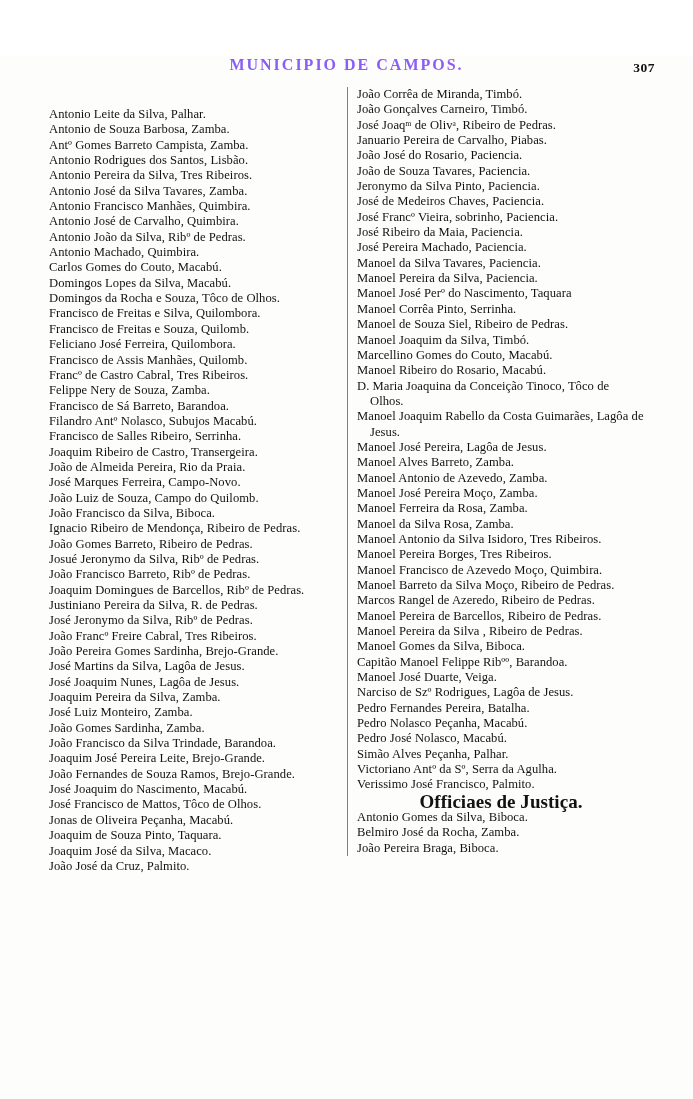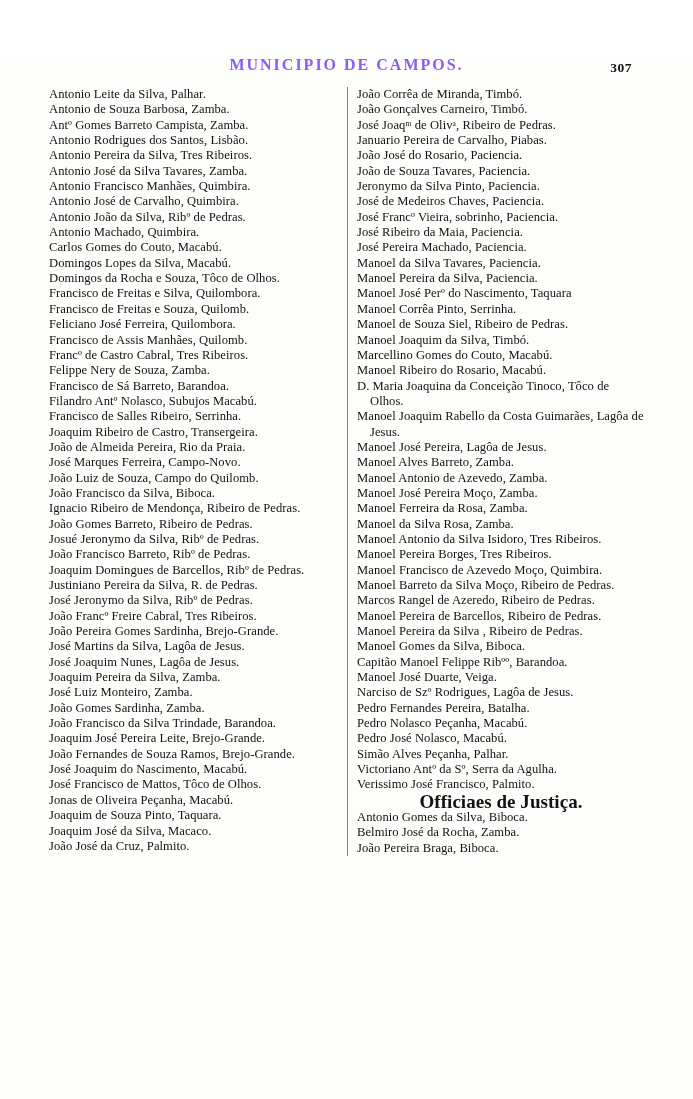"307" .page-number { right: 61px -> 38px }
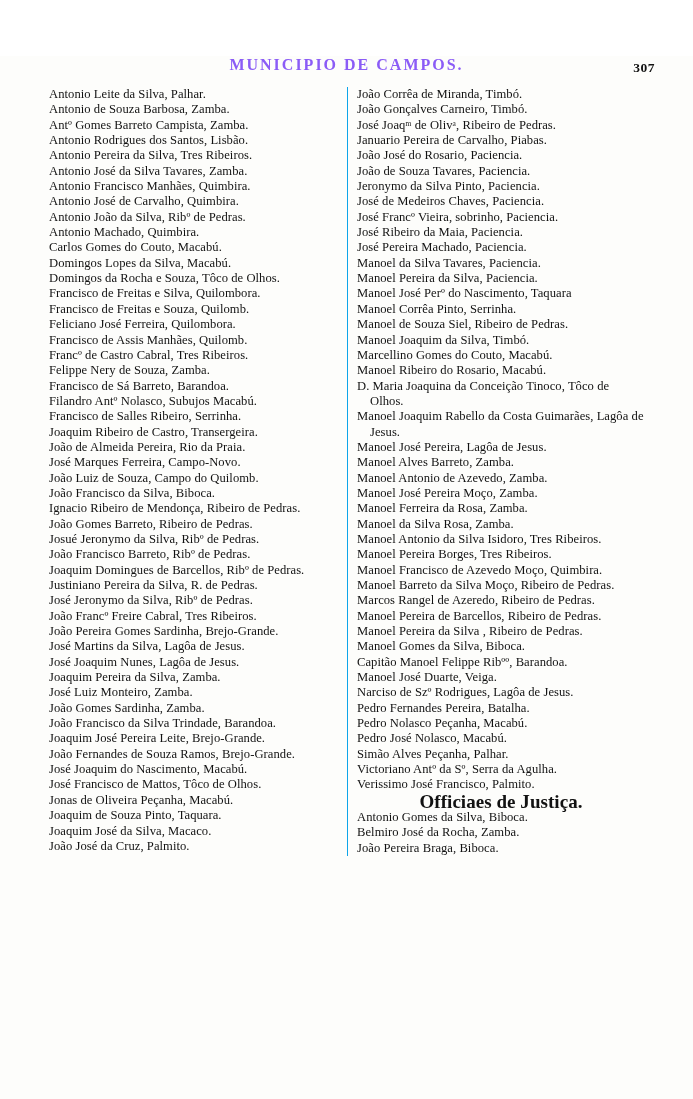"Antonio Leite da Silva, Palhar." .col-left { margin-top: none -> 20px }
